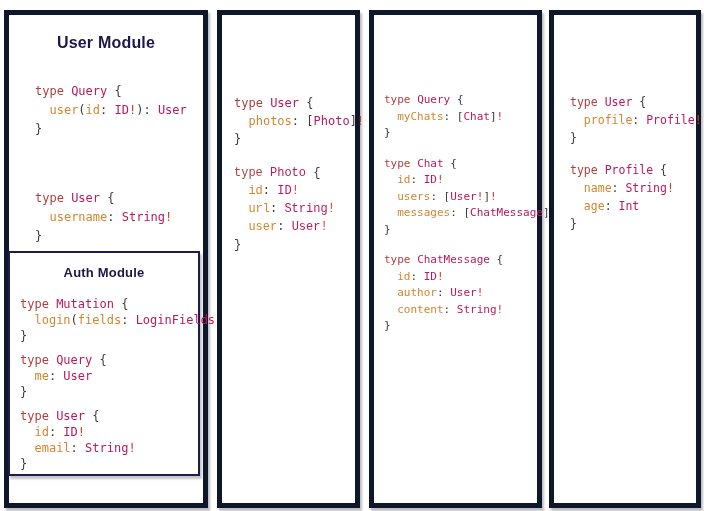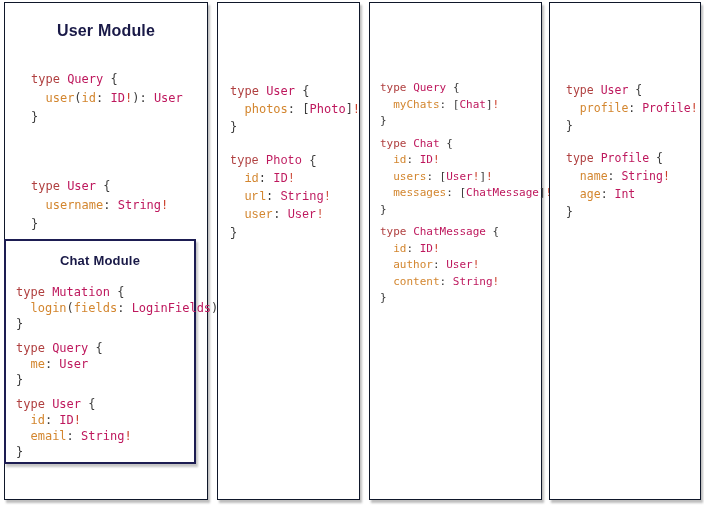"User Module" .panel { border: 1px solid #0f172a -> 5px solid #0f172a; top: 2px -> 10px }
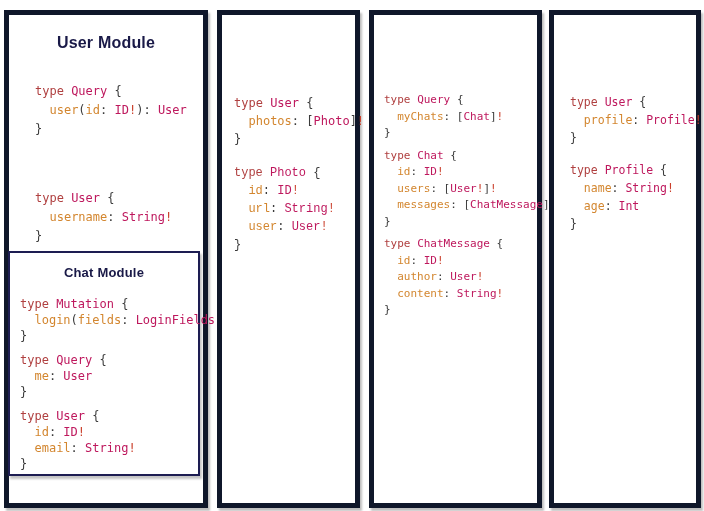"type Chat {" .panel-chat > .code .block + .block { margin-top: 6px -> 14px }
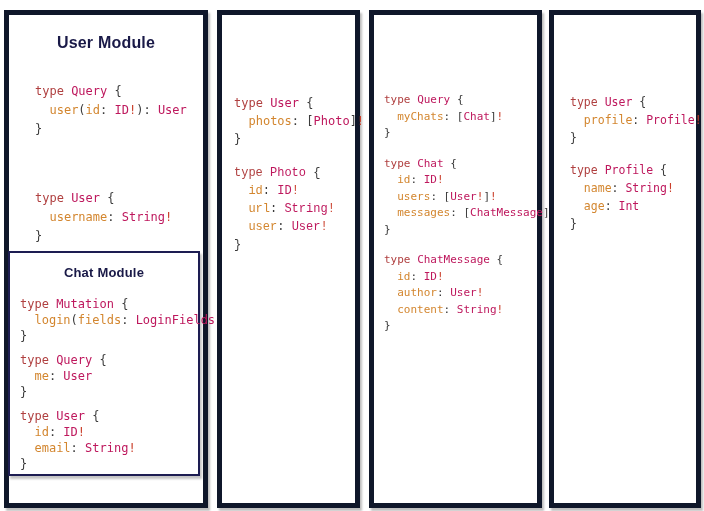"Chat Module" h3.title { text: Chat -> Auth }
